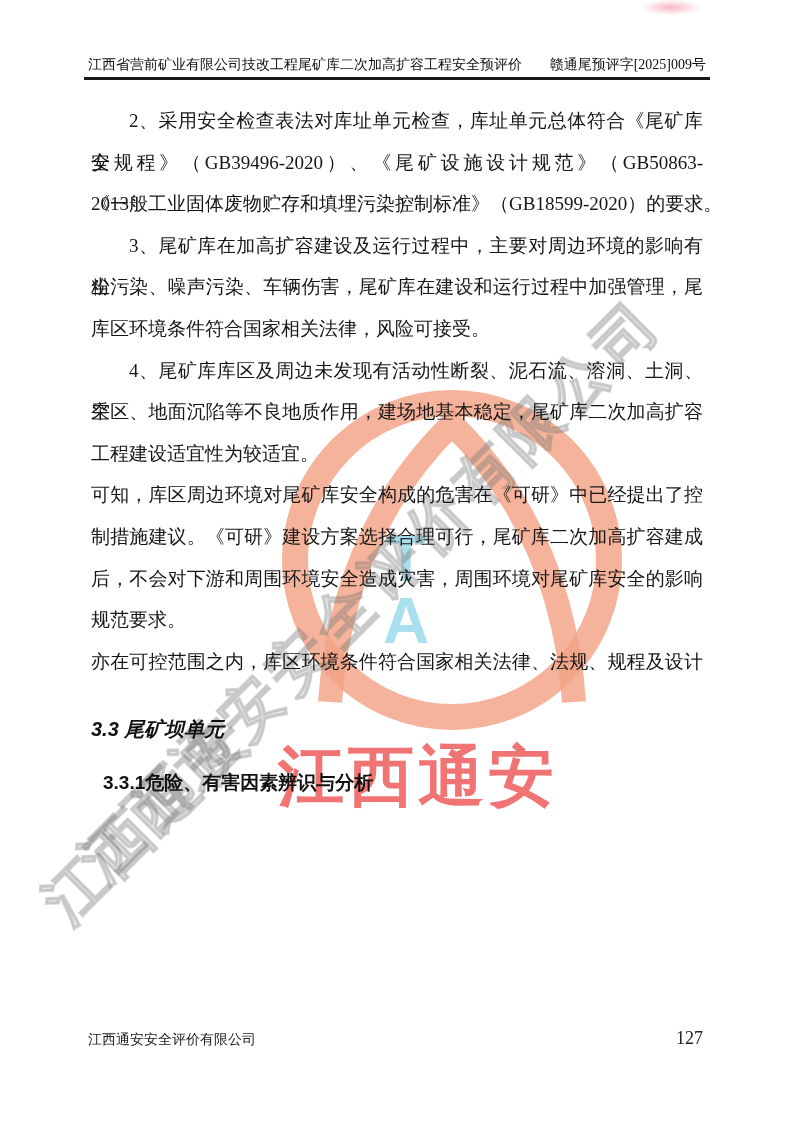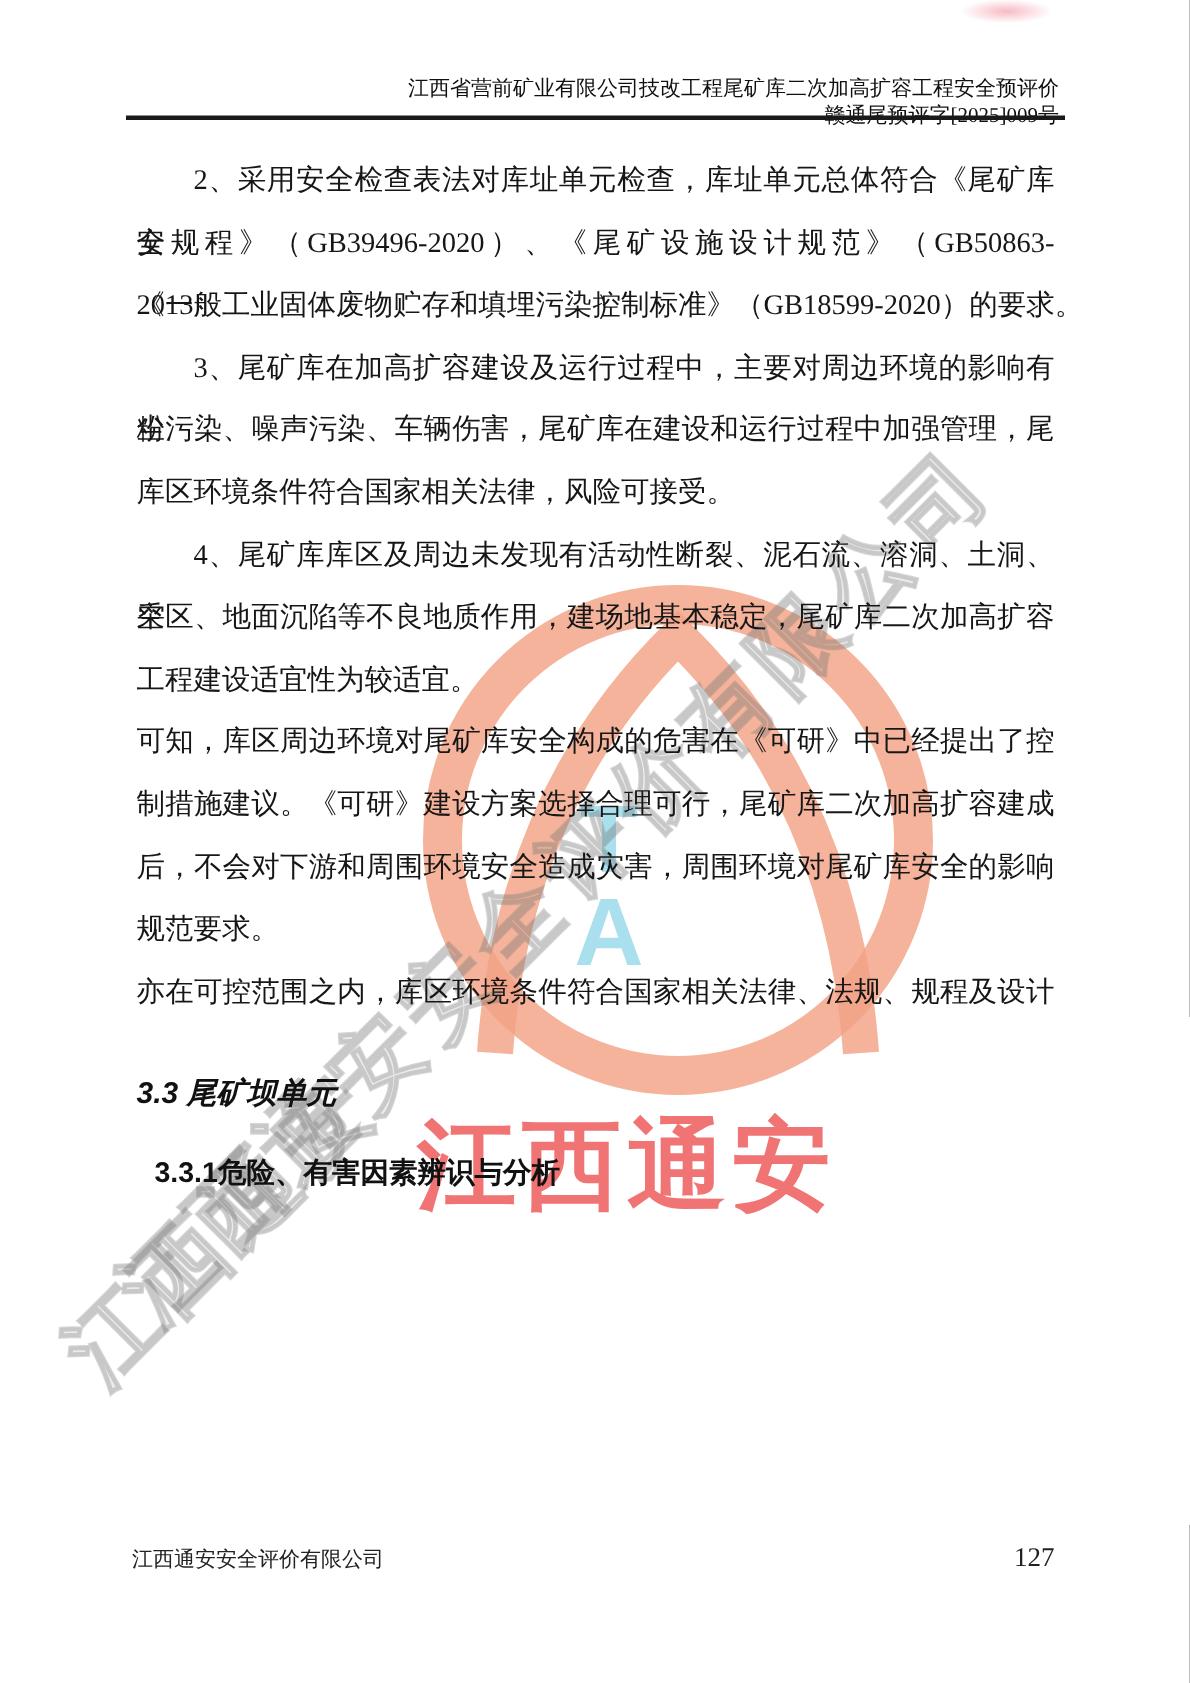"江西省营前矿业有限公司技改工程尾矿库二次加高扩容工程安全预评价" .header-bar { flex-direction: column -> none }
